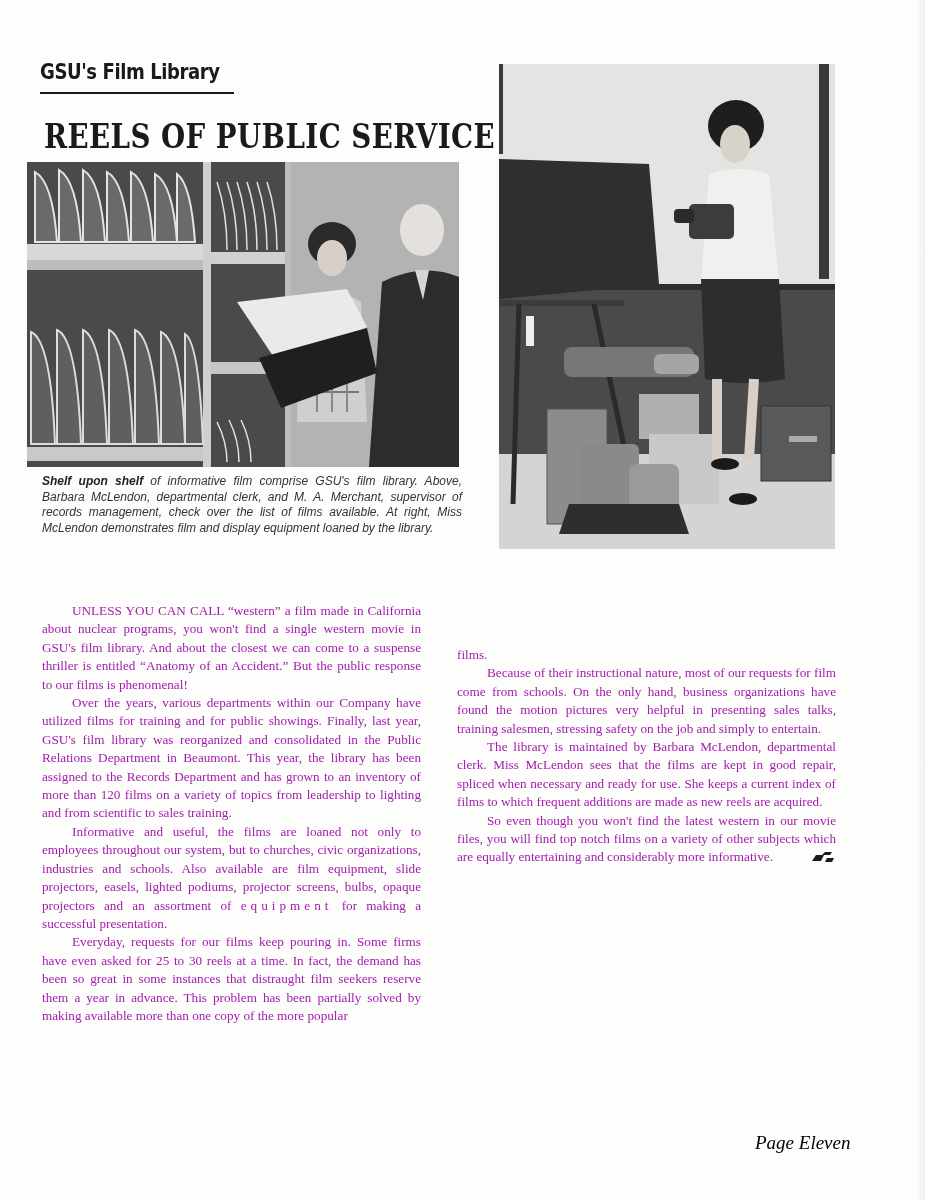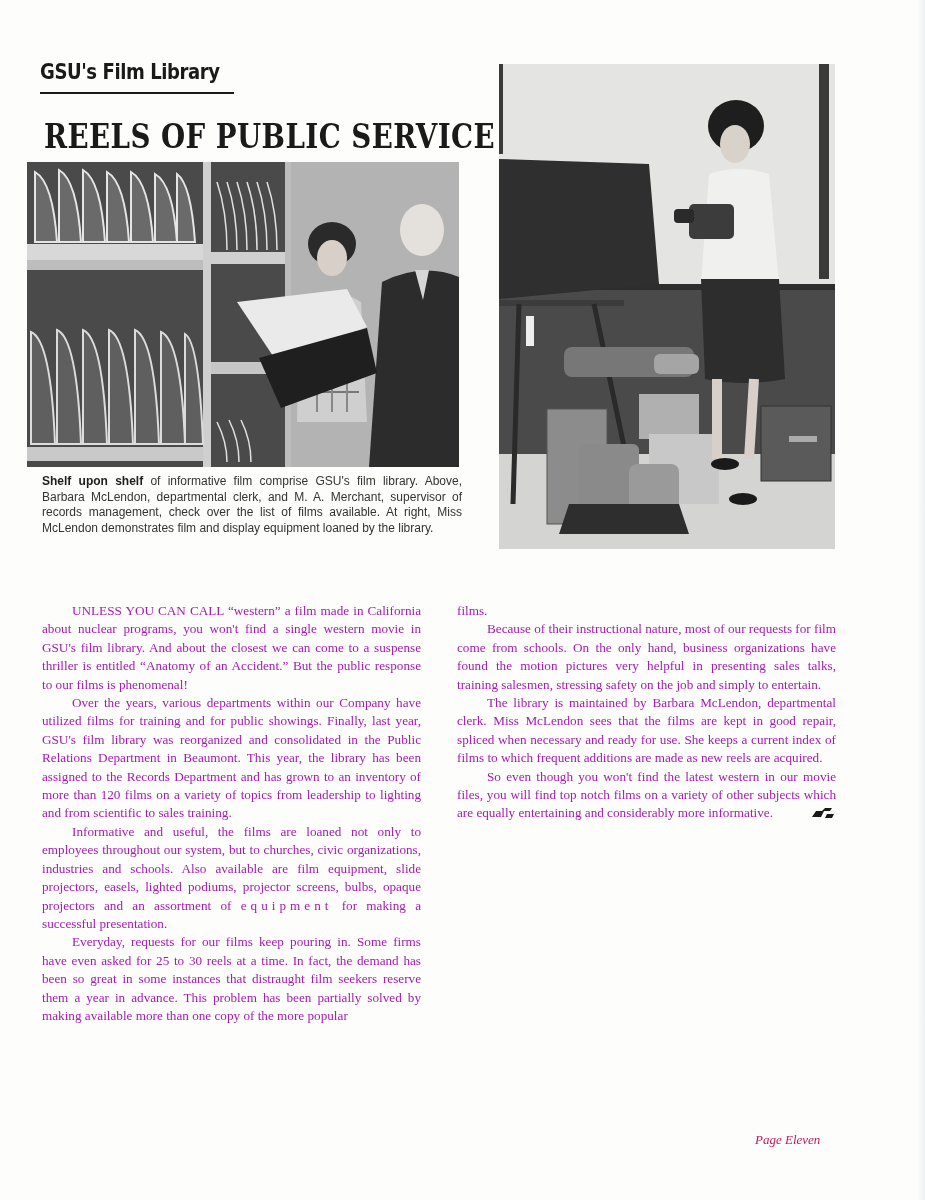"Shelf upon shelf of informative" .caption { font-style: none -> italic }
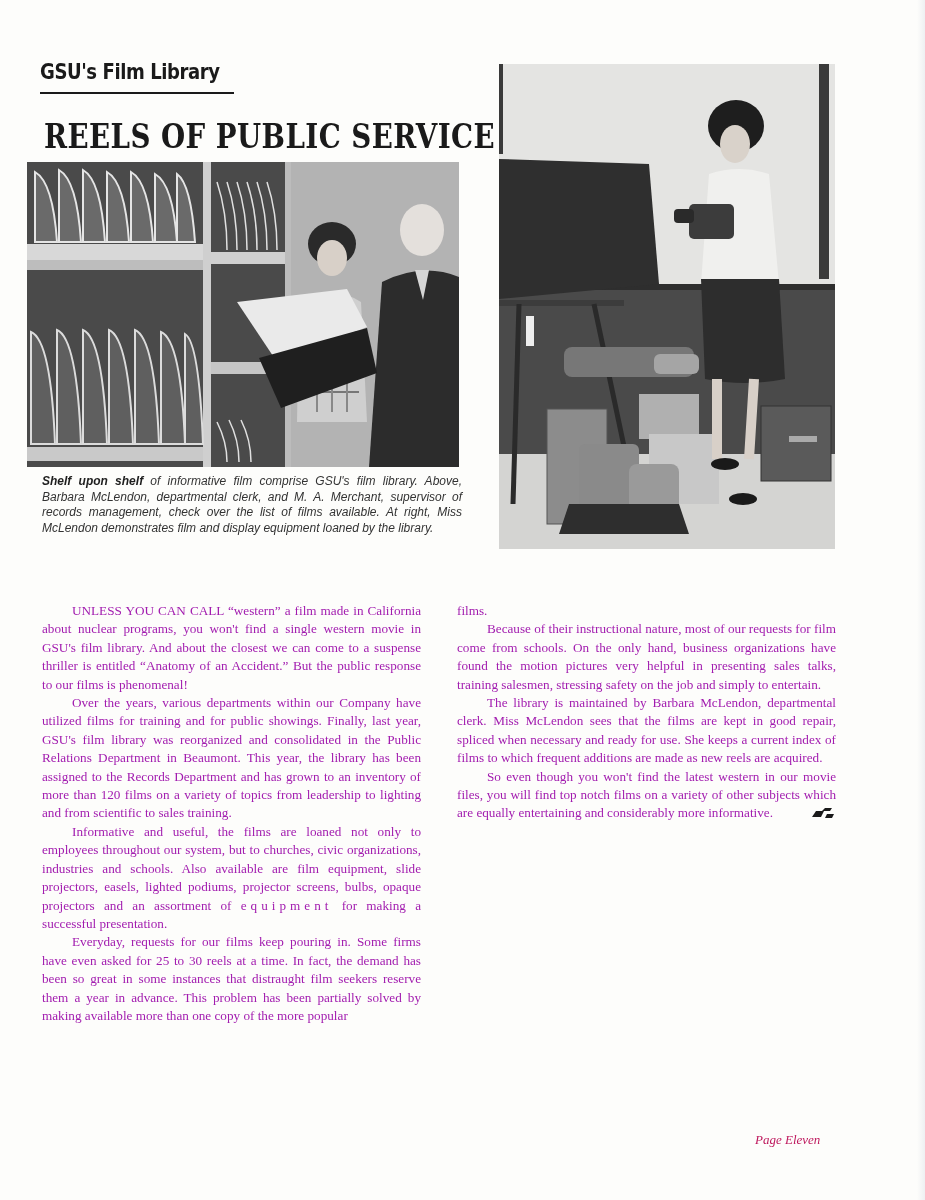"films." .col p.cont { margin-top: none -> 44px }
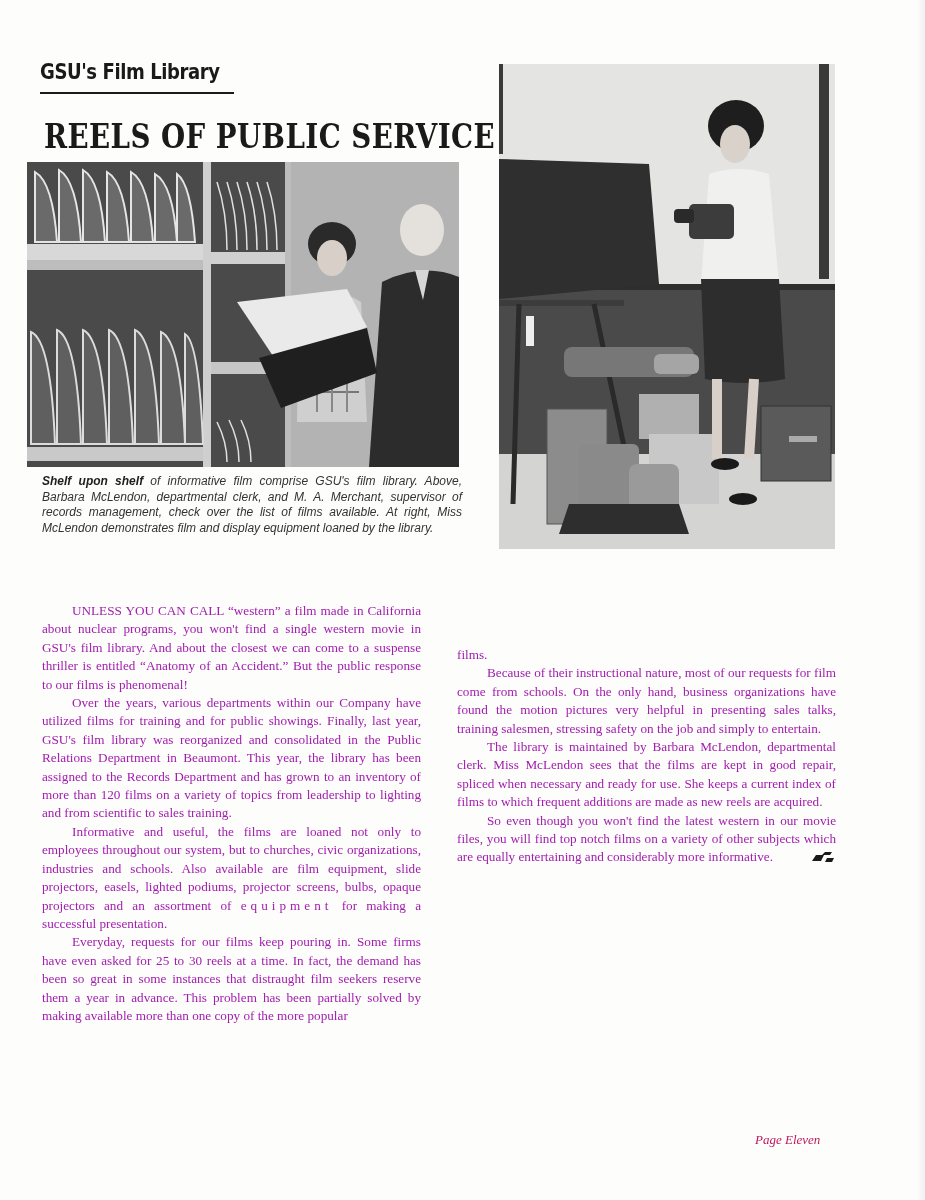"Page Eleven" .folio { color: #be185d -> #000000; font-size: 13px -> 19px }
